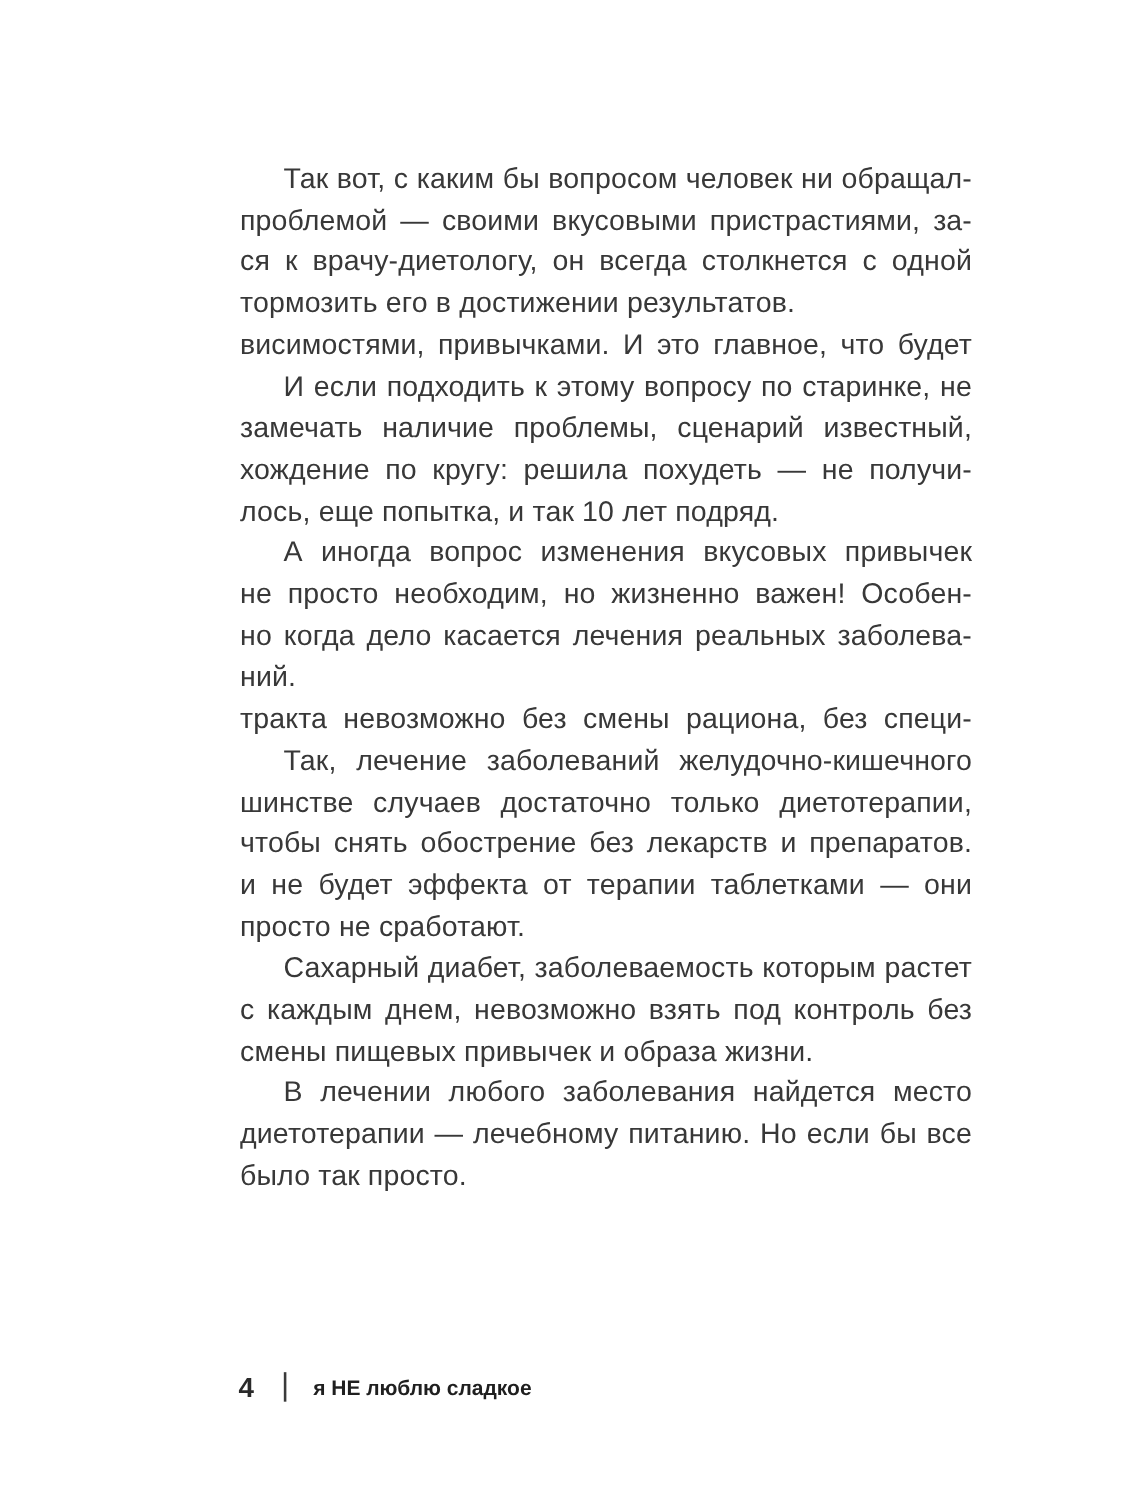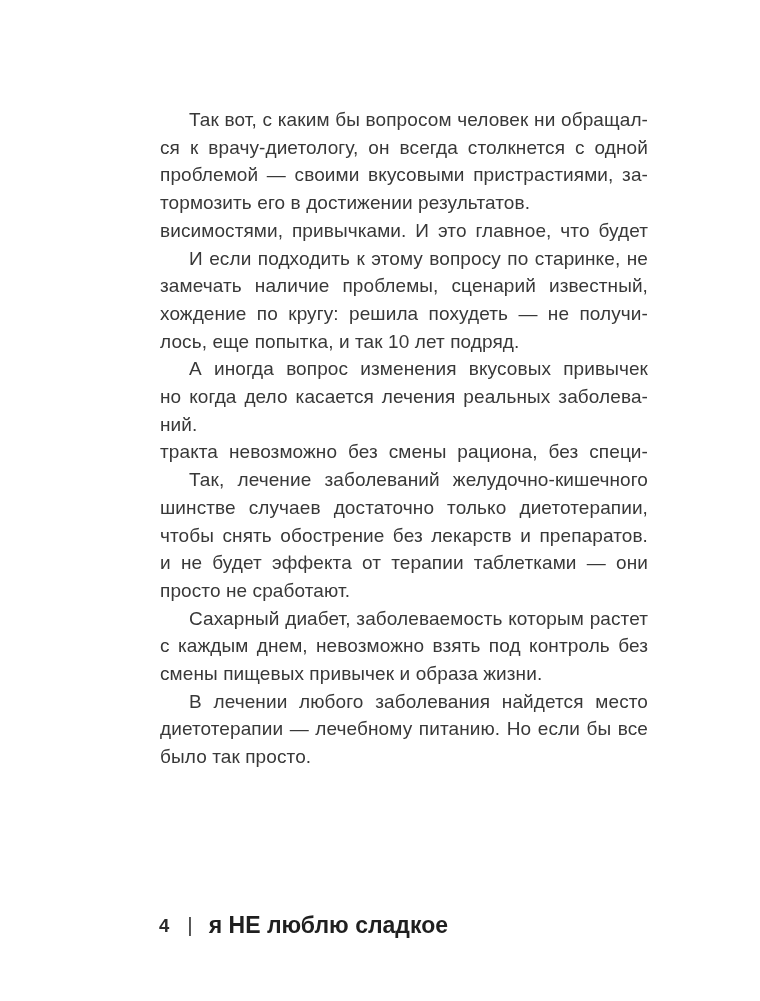"ся к врачу-диетологу, он всегда" div.ln { order: before "проблемой — своими вкусовыми" -> after "проблемой — своими вкусовыми" }
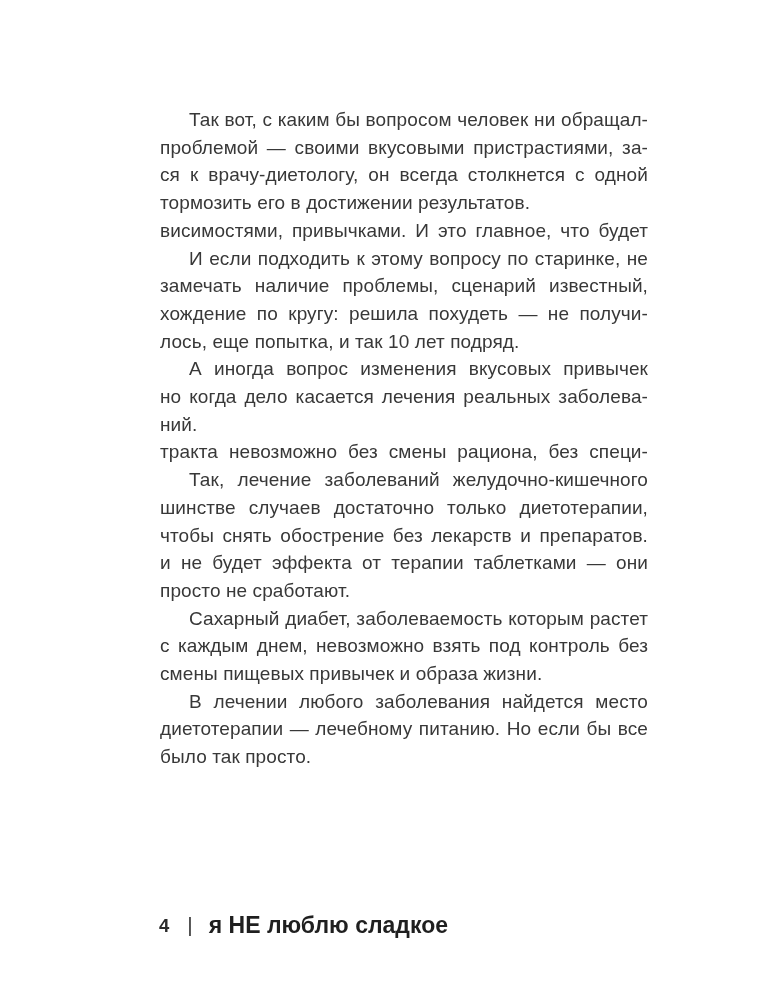"не просто необходим, но жизненно" div.ln { html: none -> <div>не просто необходим, но жизненно важен! Особен-</div> }
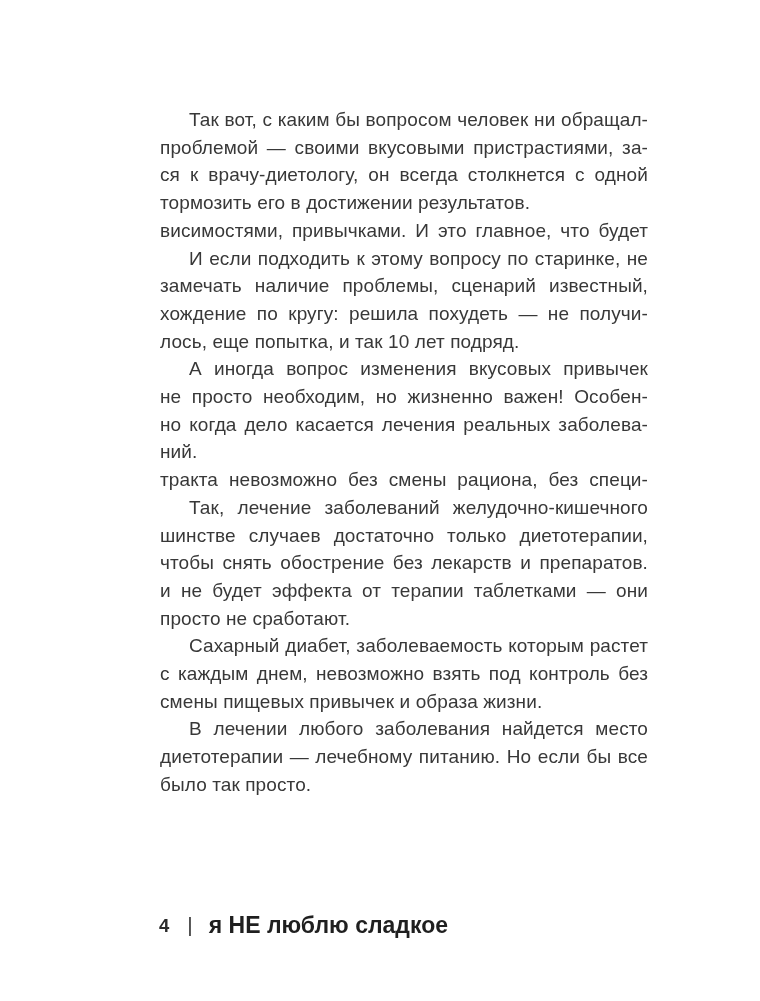"я НЕ люблю сладкое" .running-title { font-size: 23px -> 14px }
